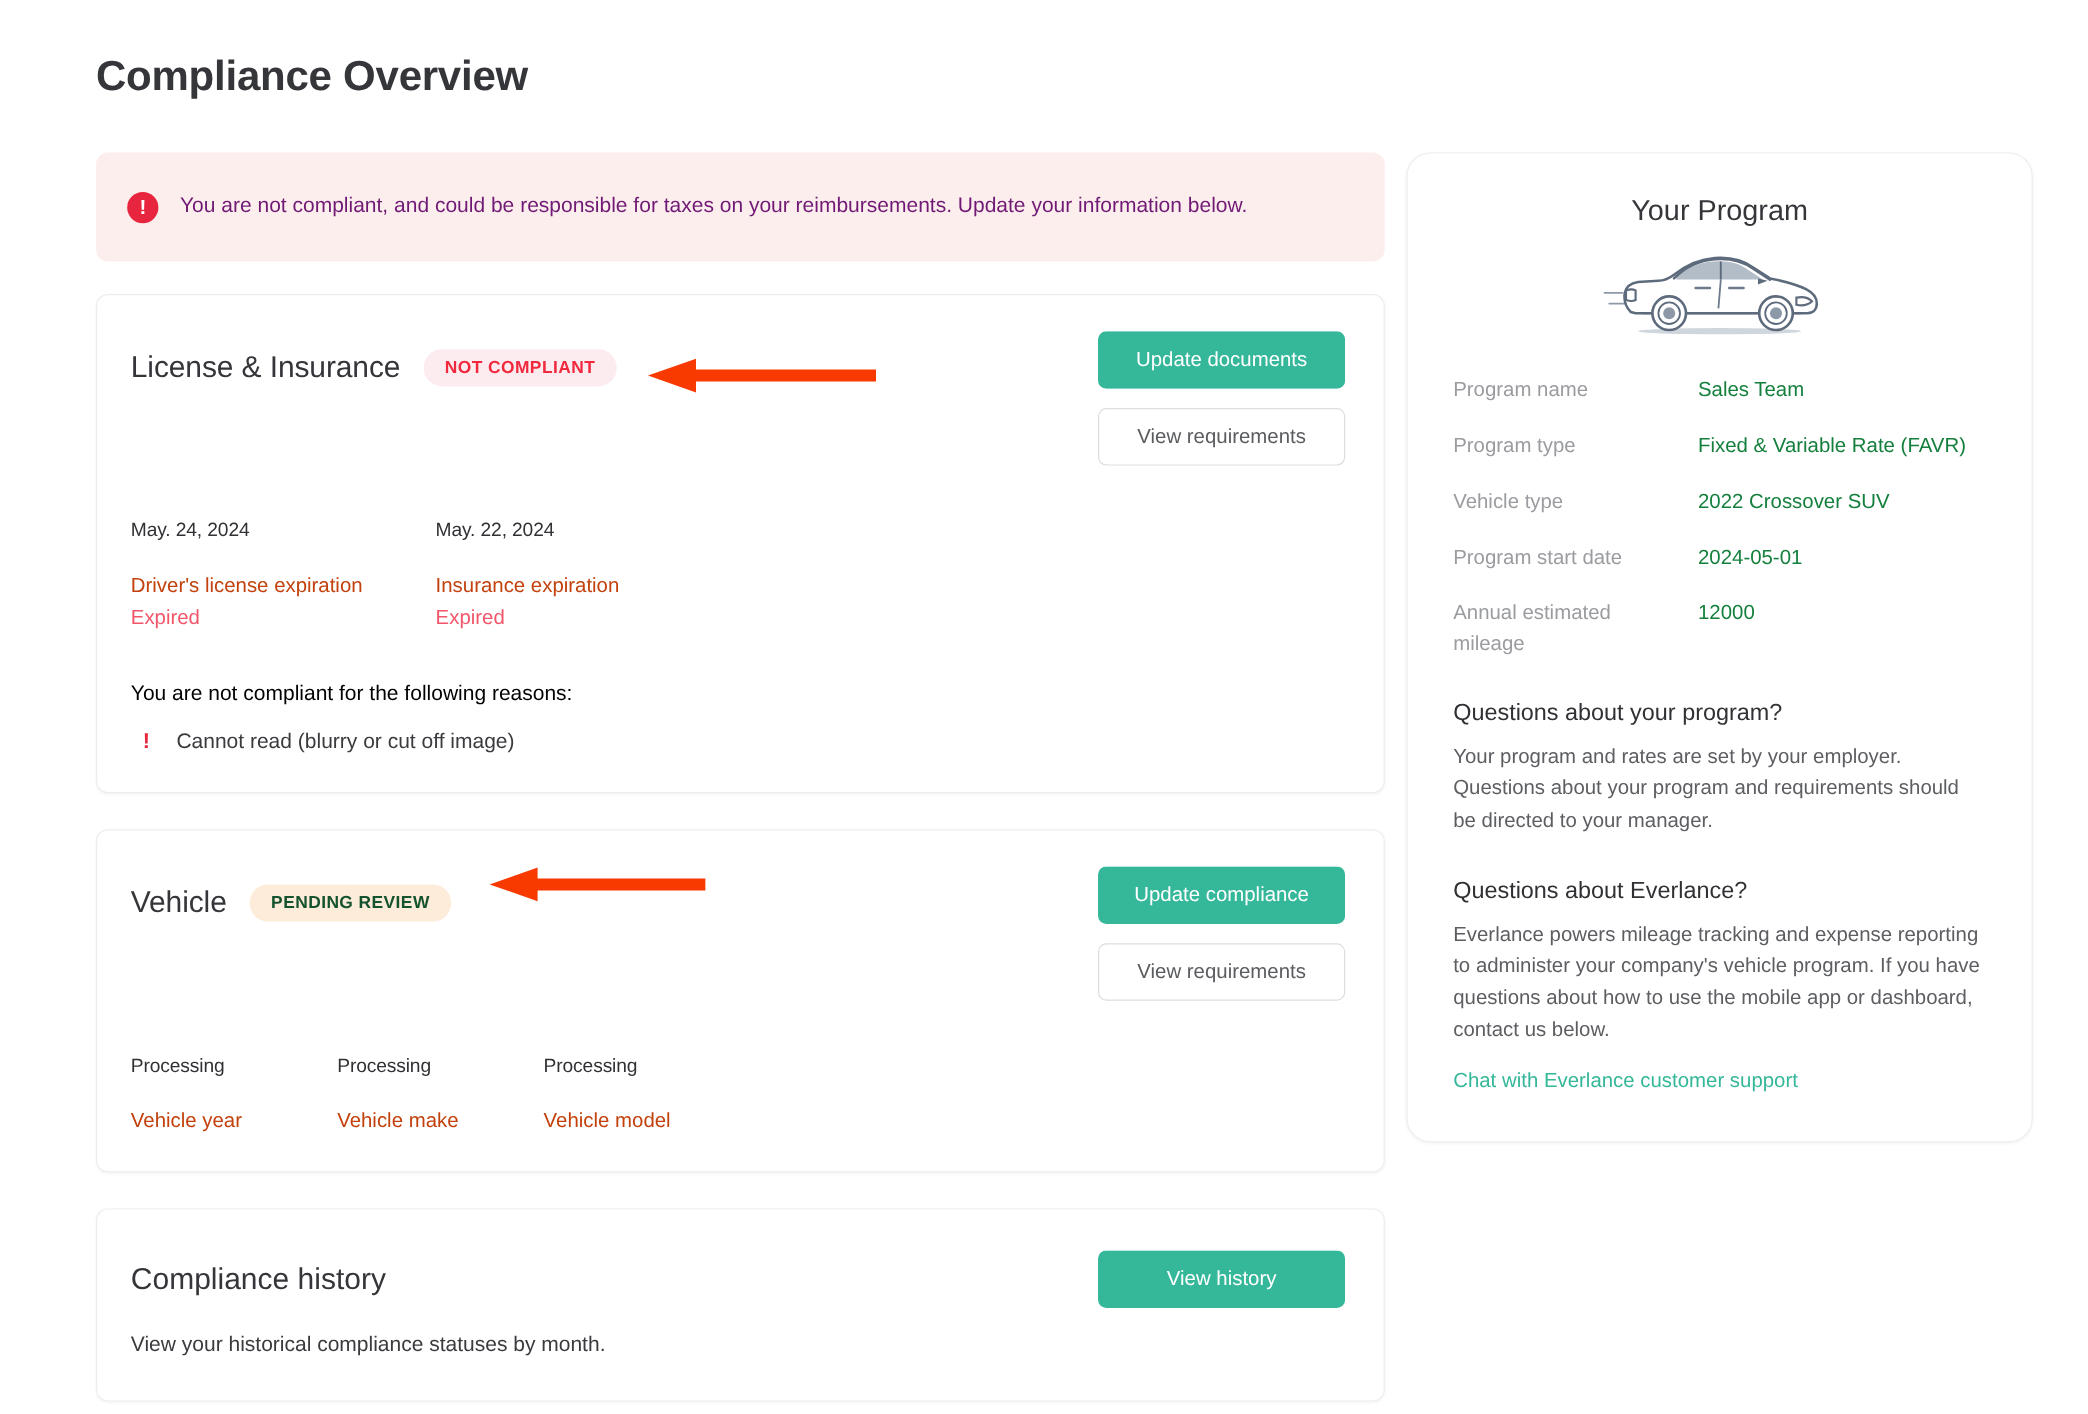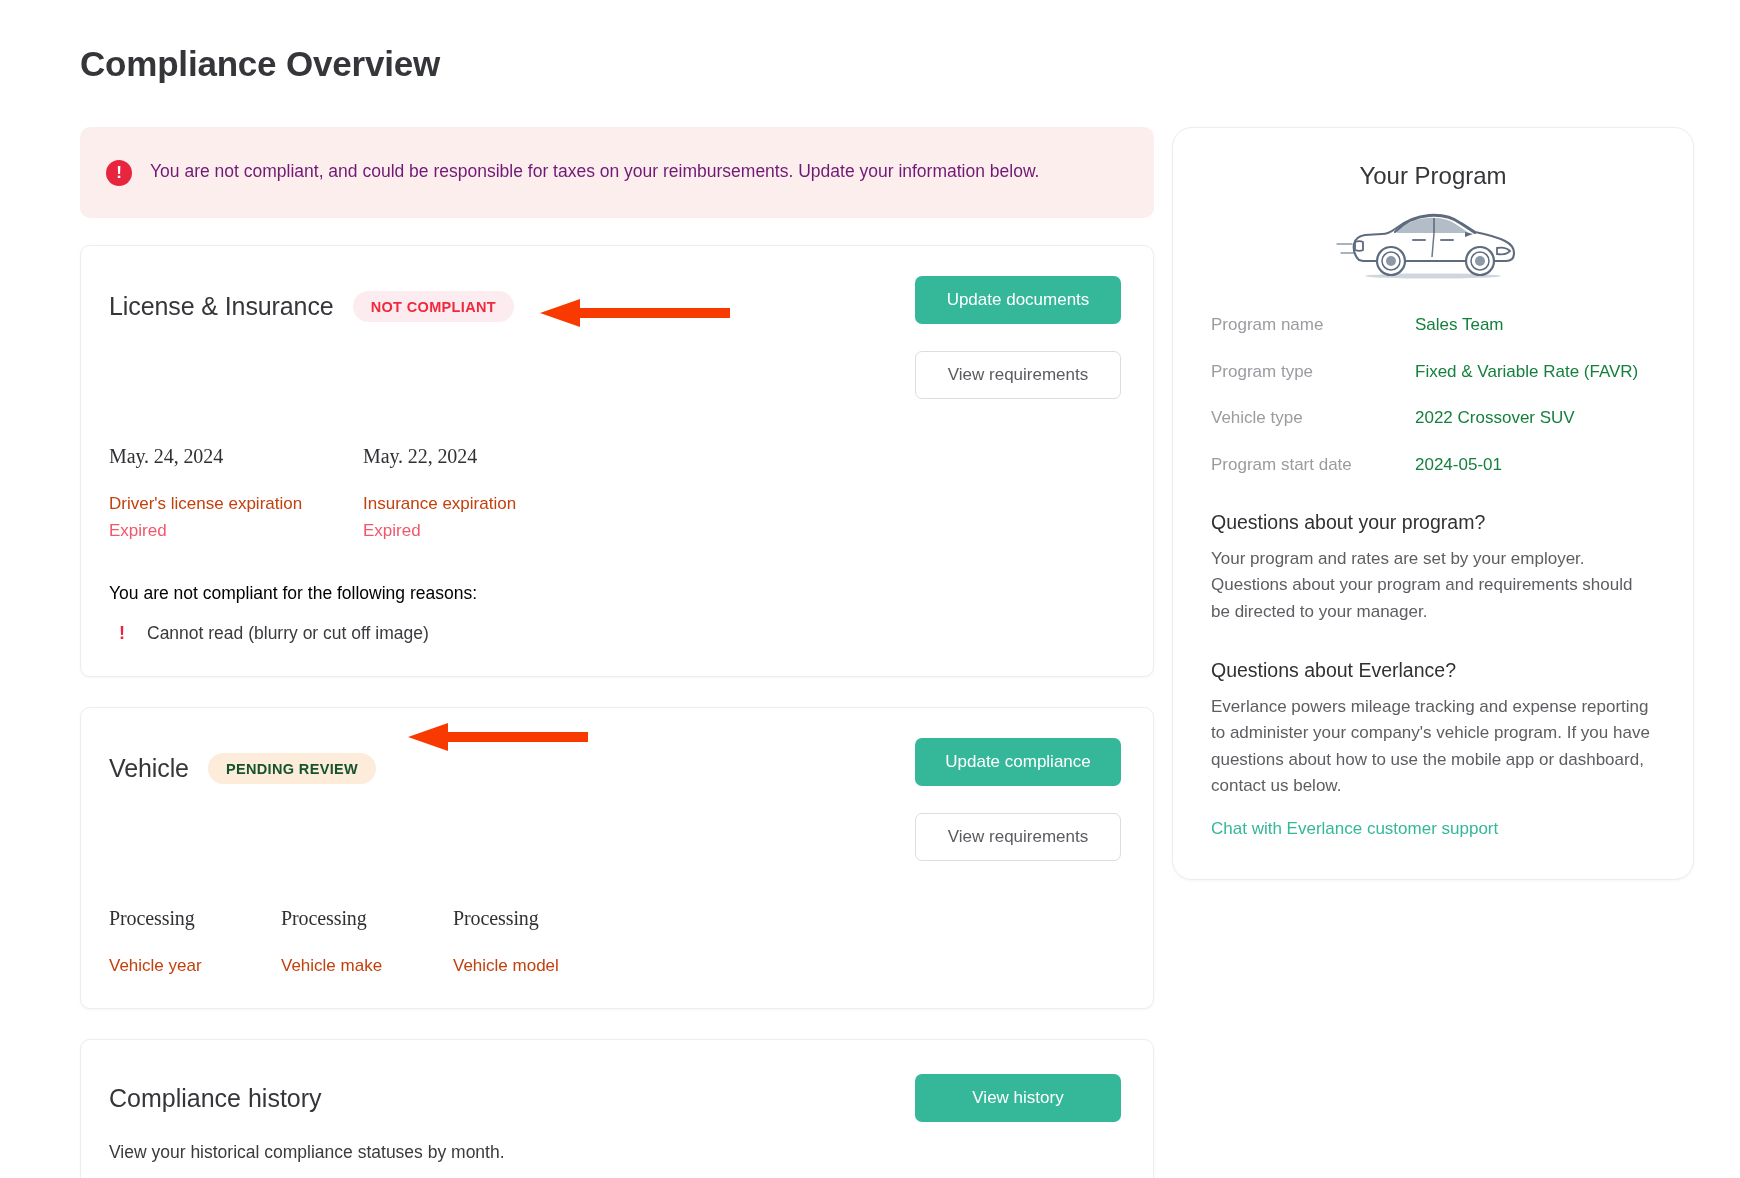"Update documents" .btn-stack { gap: 27px -> 16px }
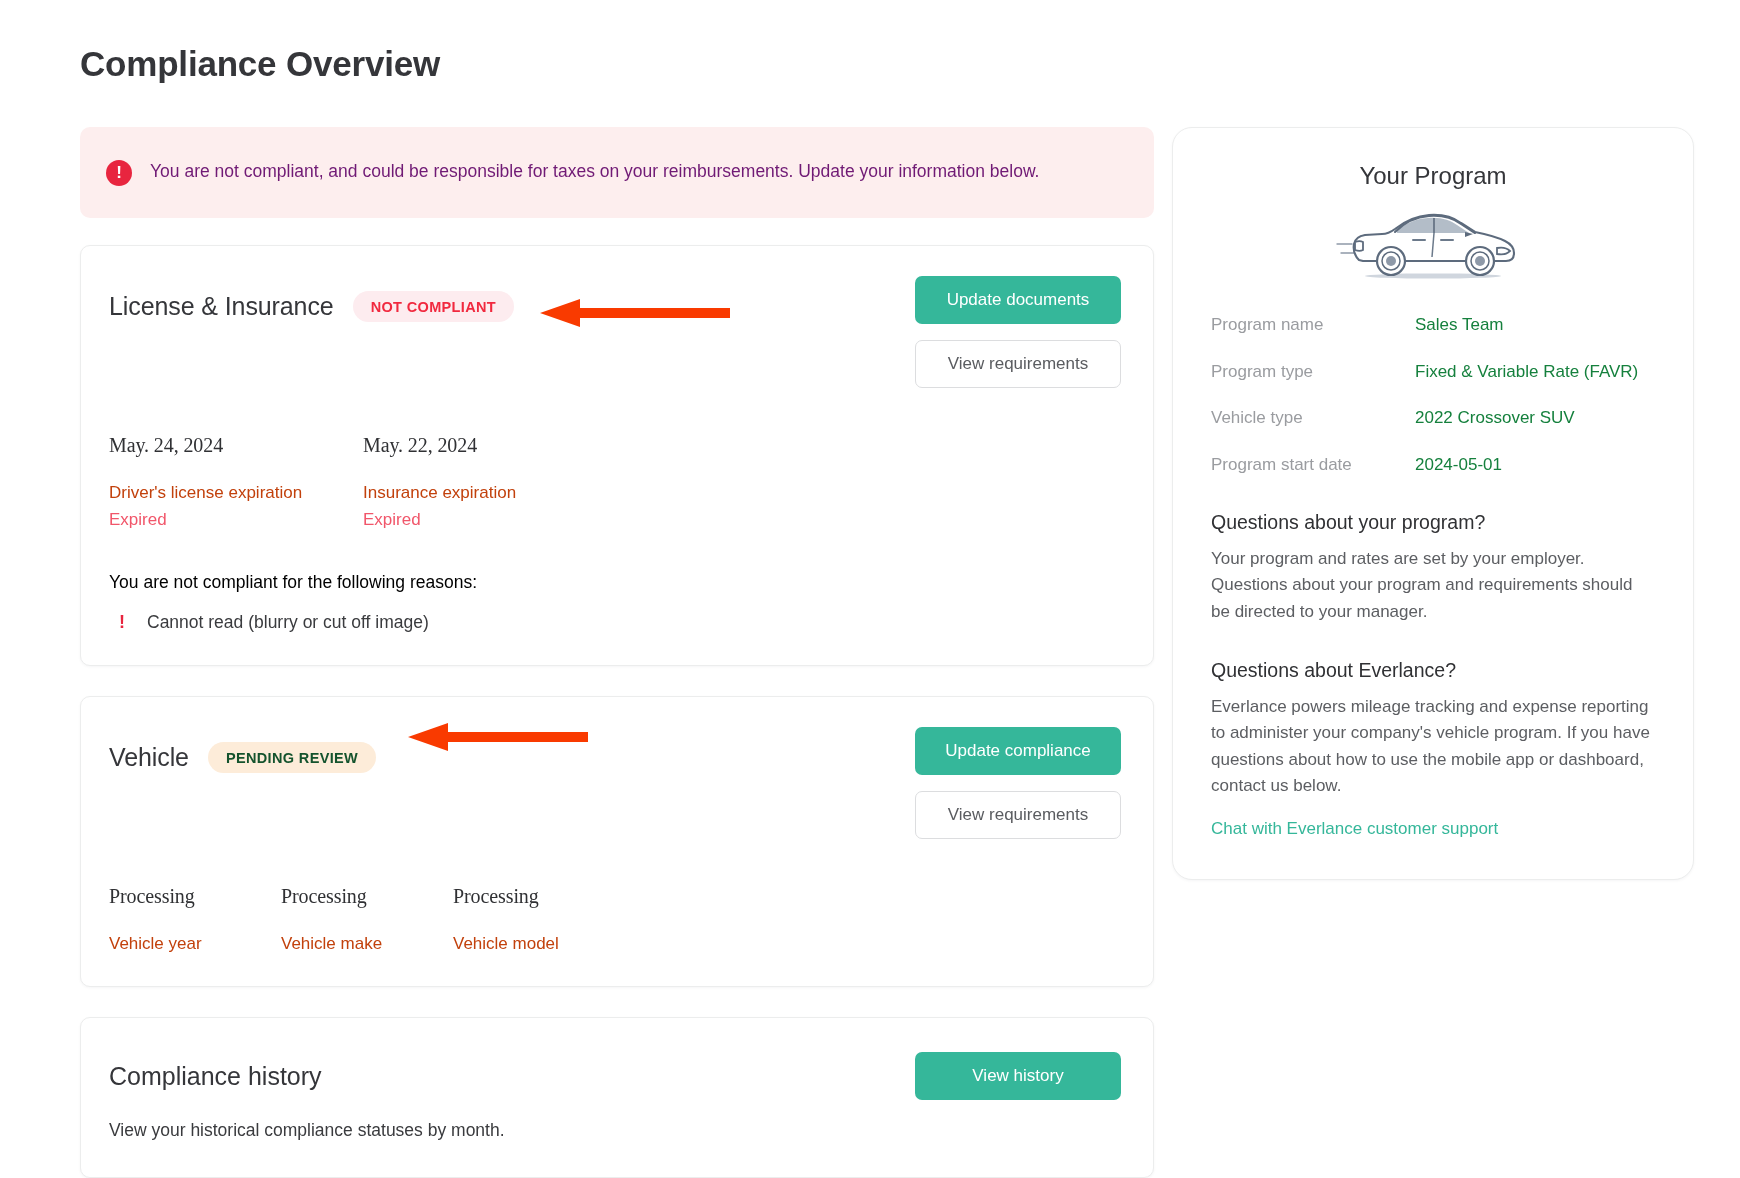"May. 24, 2024" .fact-value { font-family: Liberation Serif, serif -> none; font-size: 20px -> 16px }
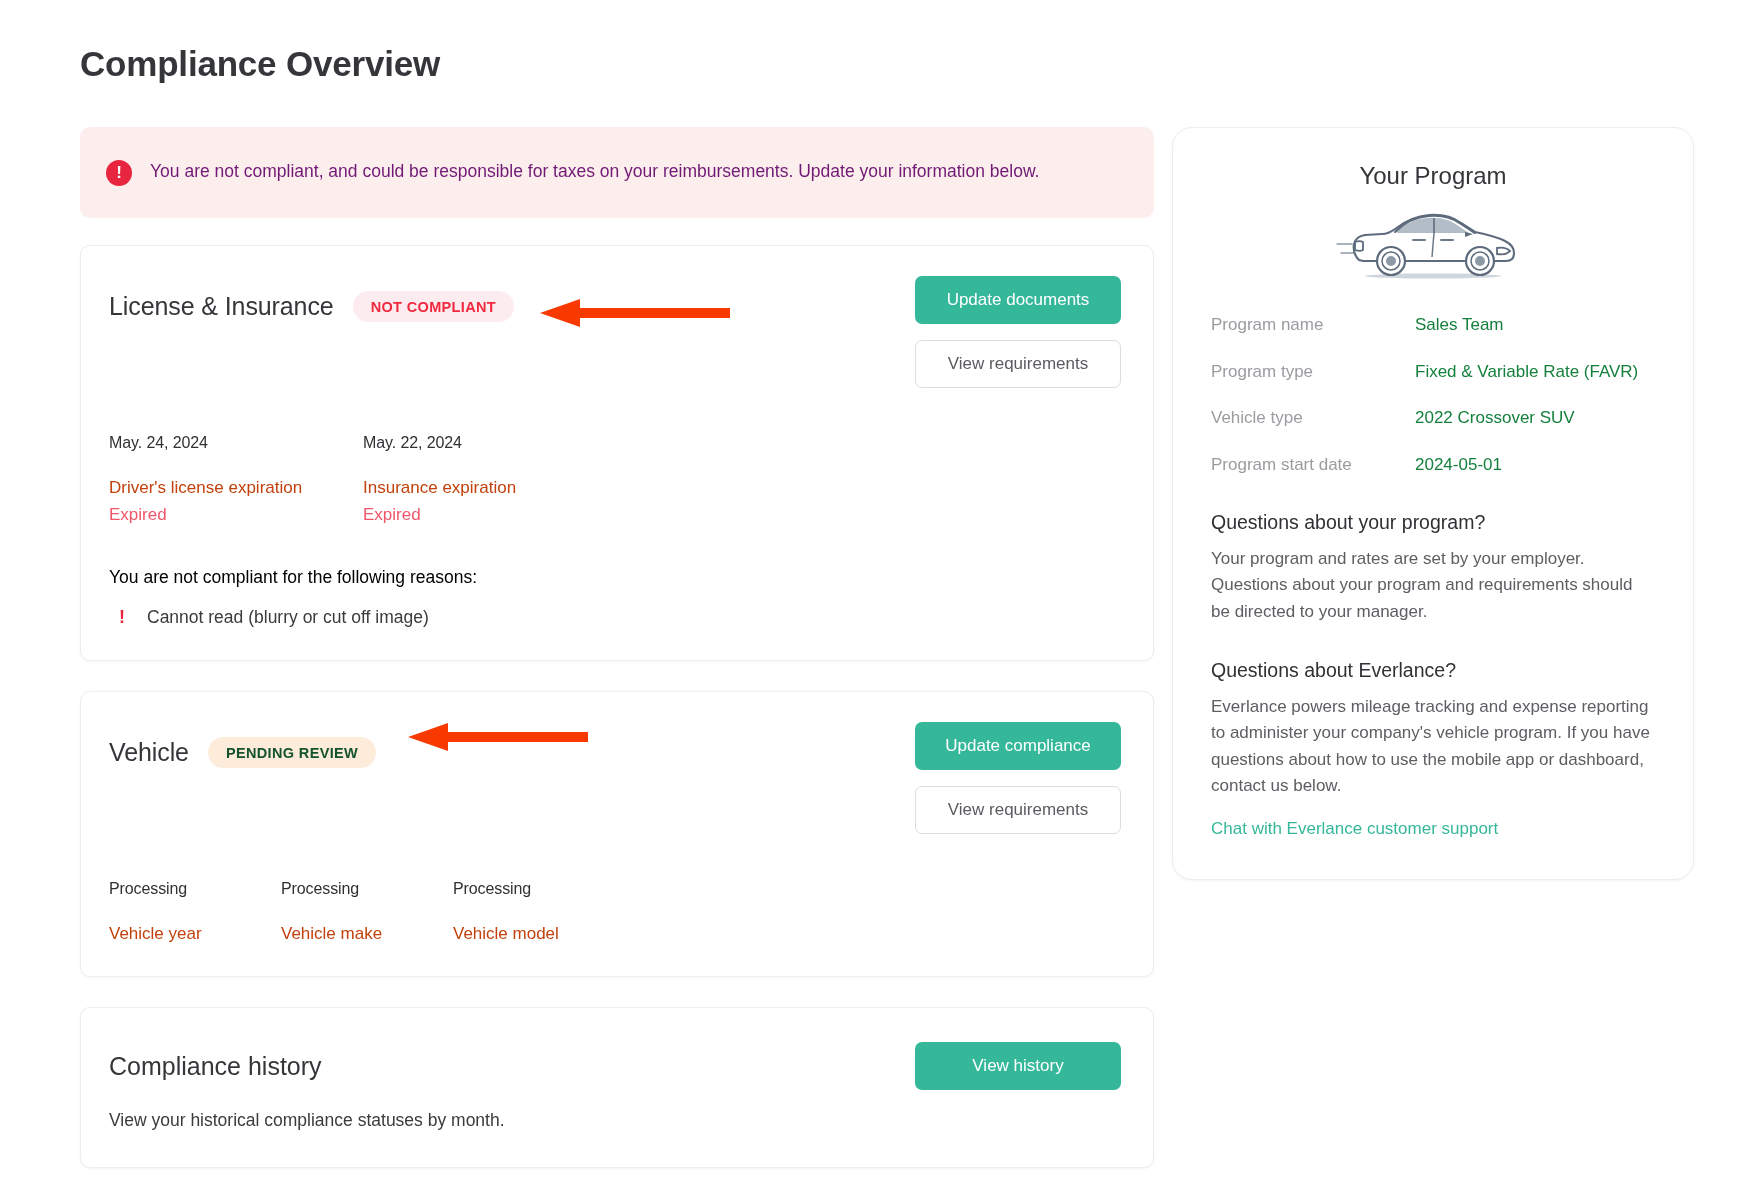"Annual estimated mileage" div.prog-row { html: none -> <div> <div>Annual estimated mileage</div> <div>12000</div> </div> }
